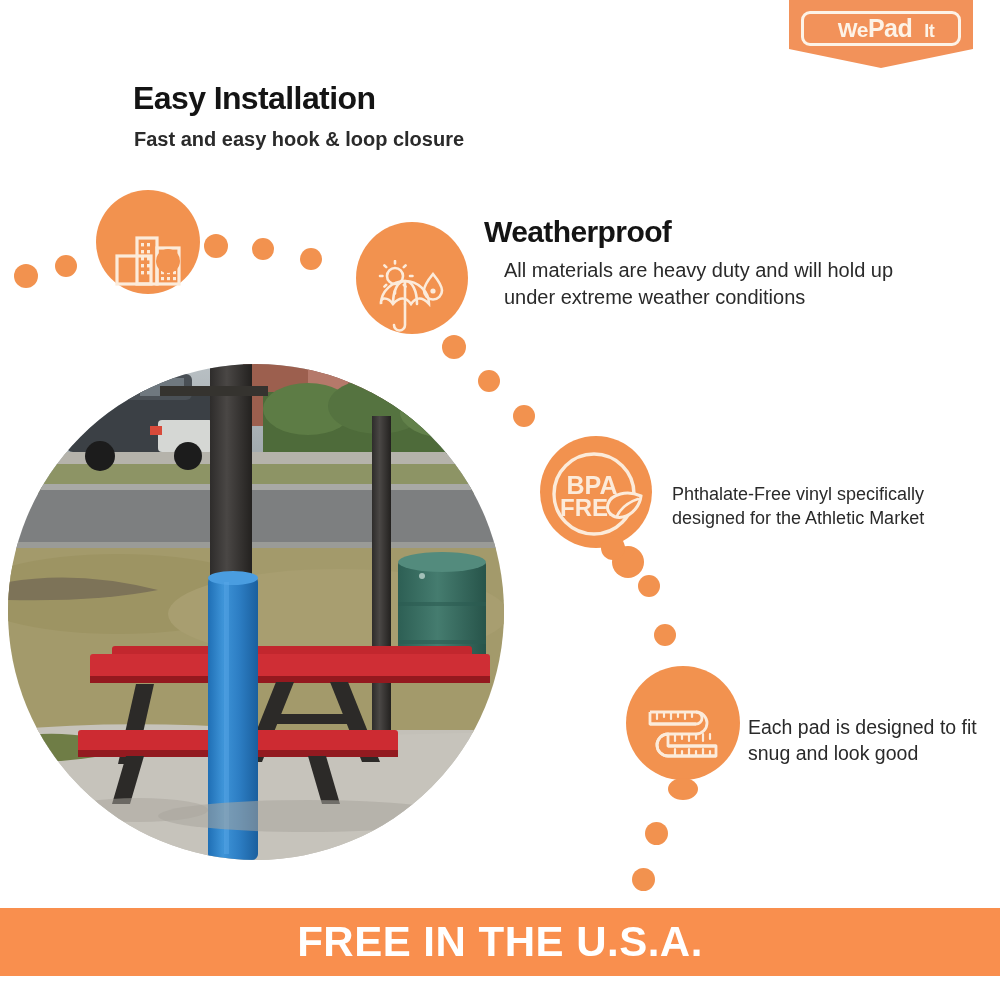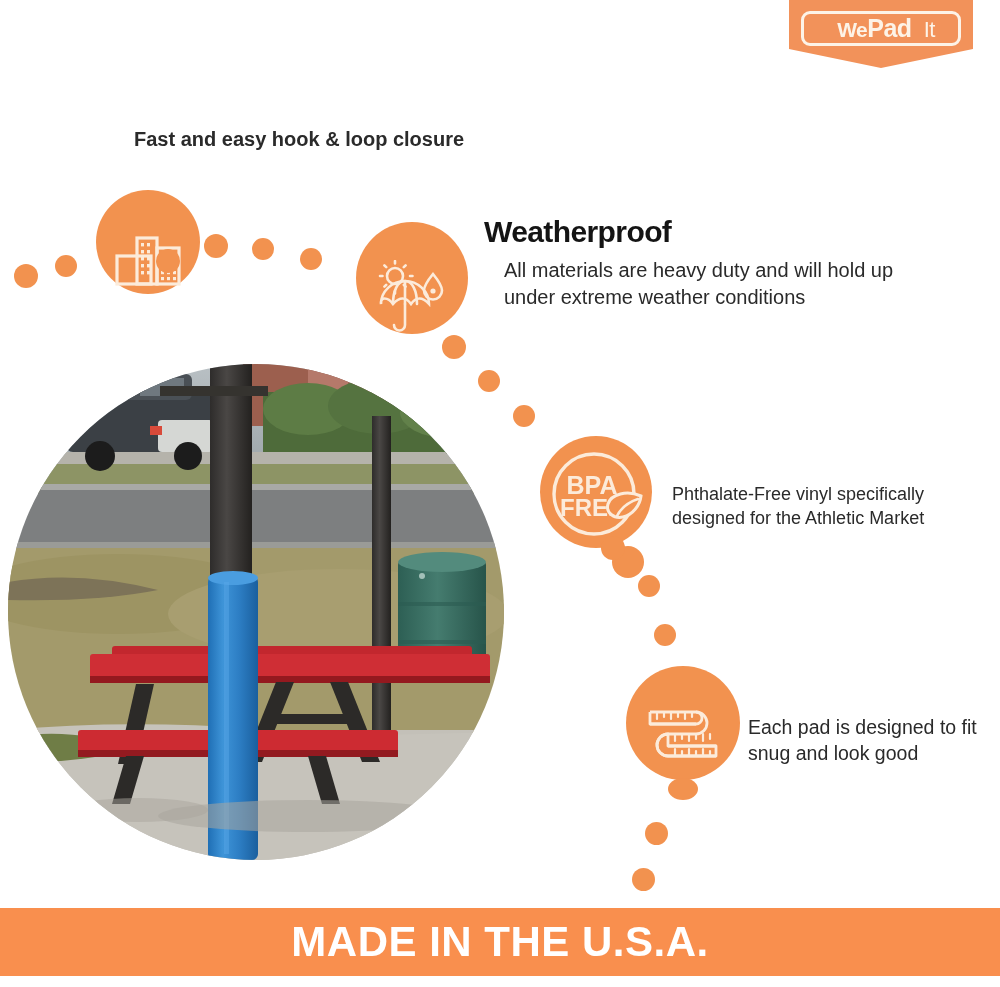"It" .logo-it { font-size: 22px -> 18px; font-weight: normal -> bold }
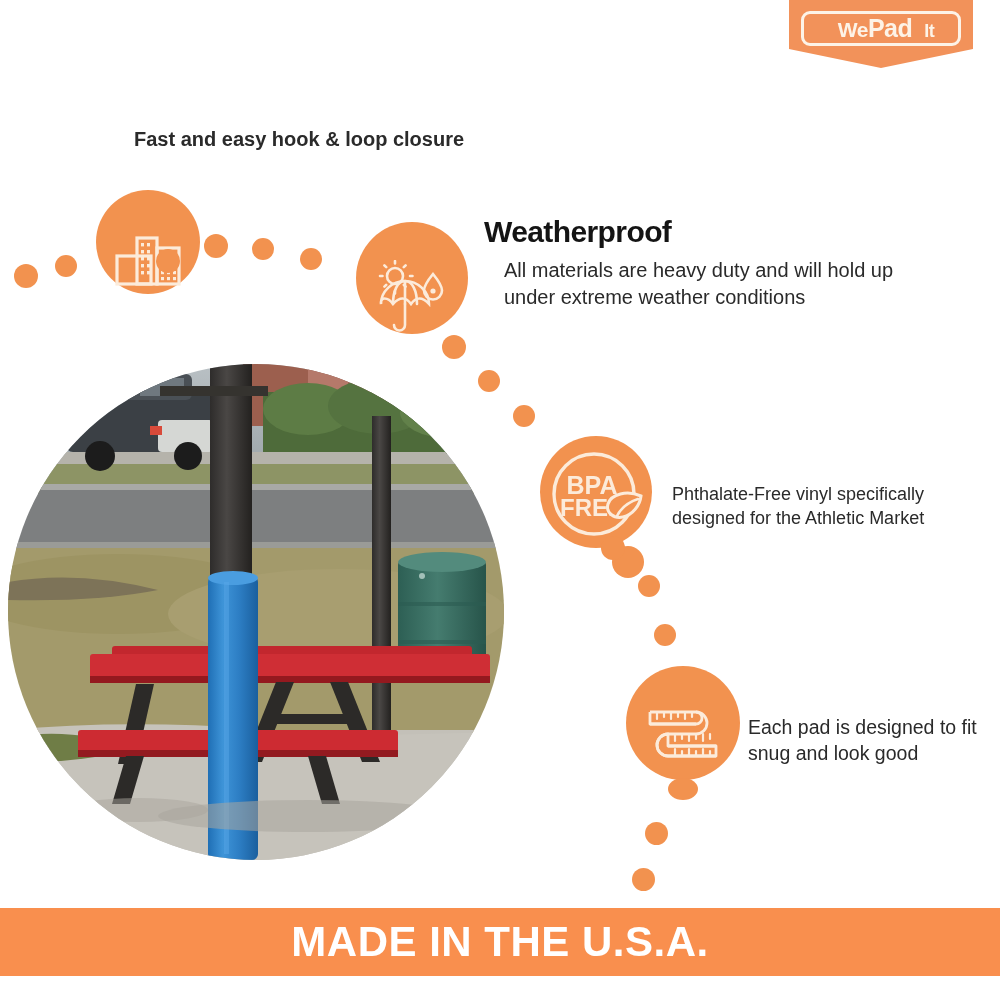"Easy Installation" div.feature-title { html: none -> <div>Easy Installation</div> }
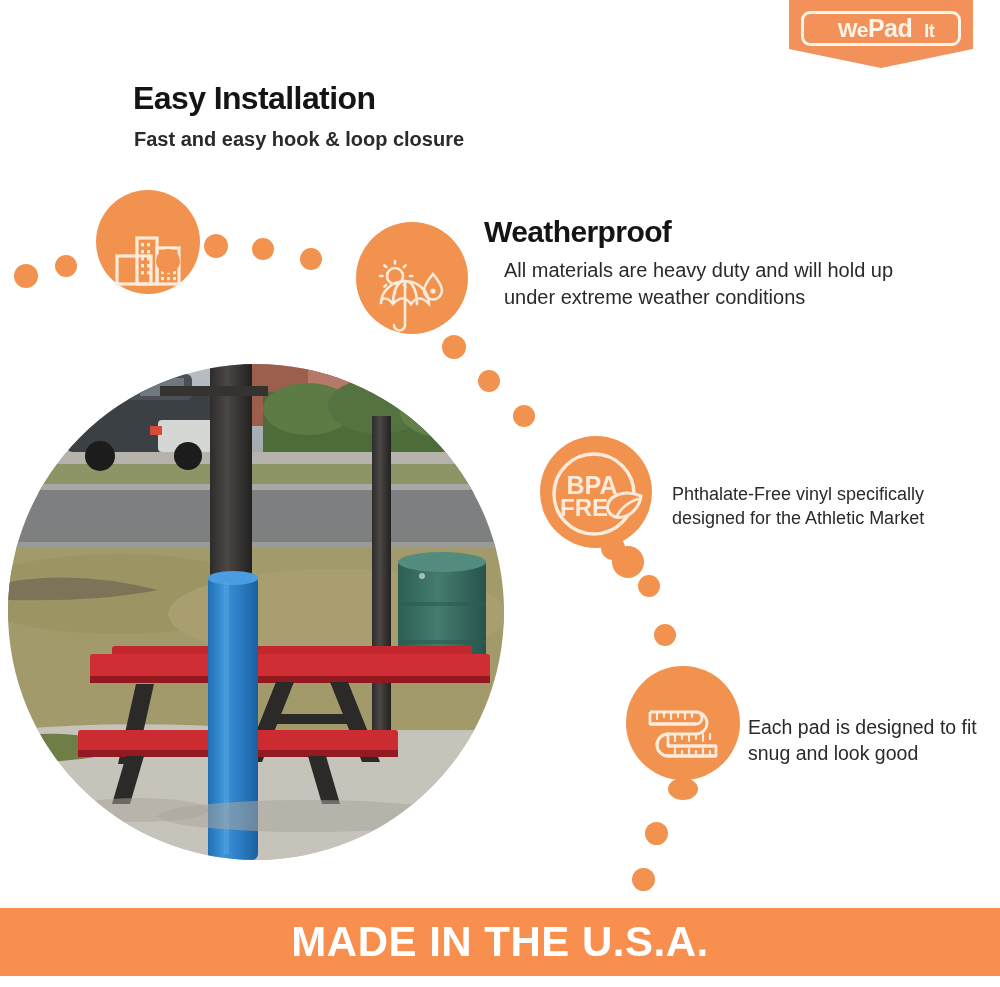"MADE IN THE U.S.A." div { text: MADE -> FREE }
